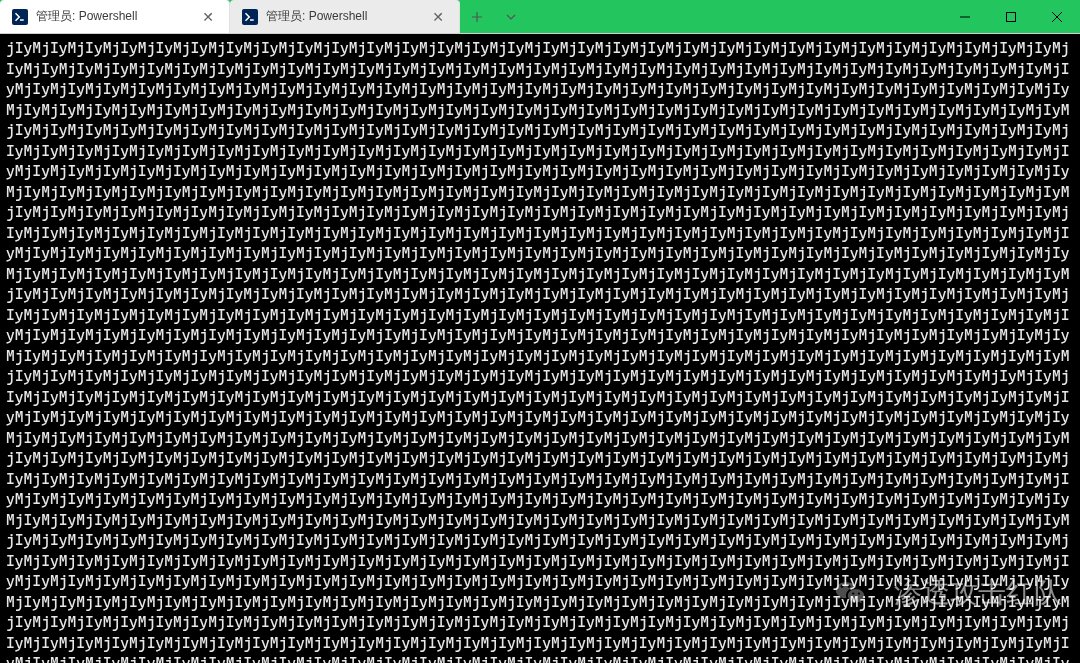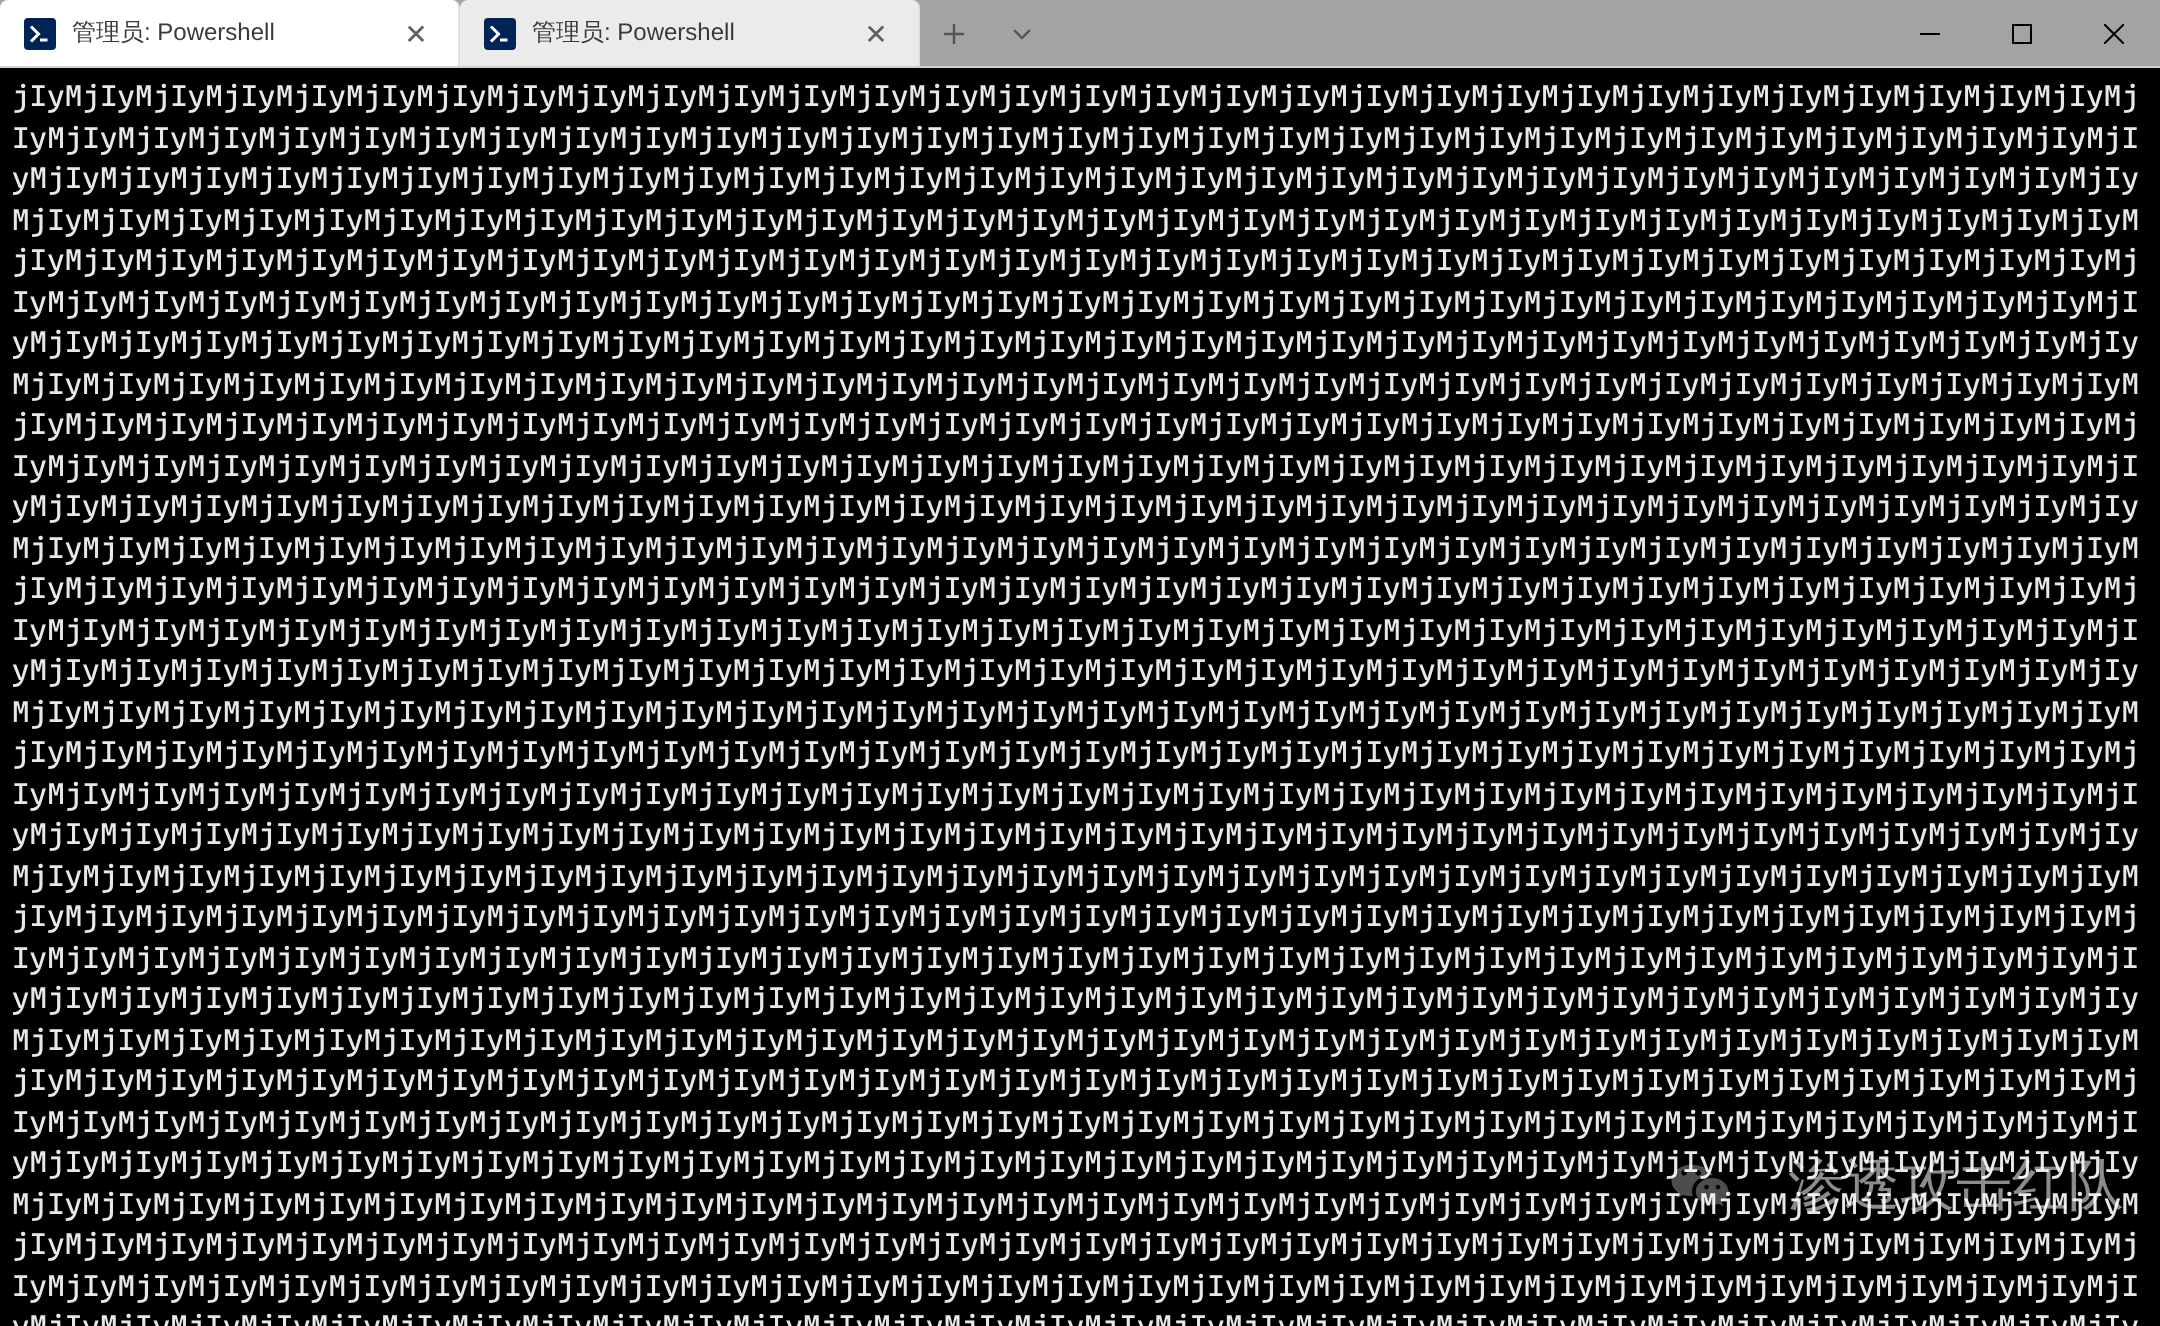"管理员: Powershell" .titlebar { background: #a3a3a3 -> #22c55e }
